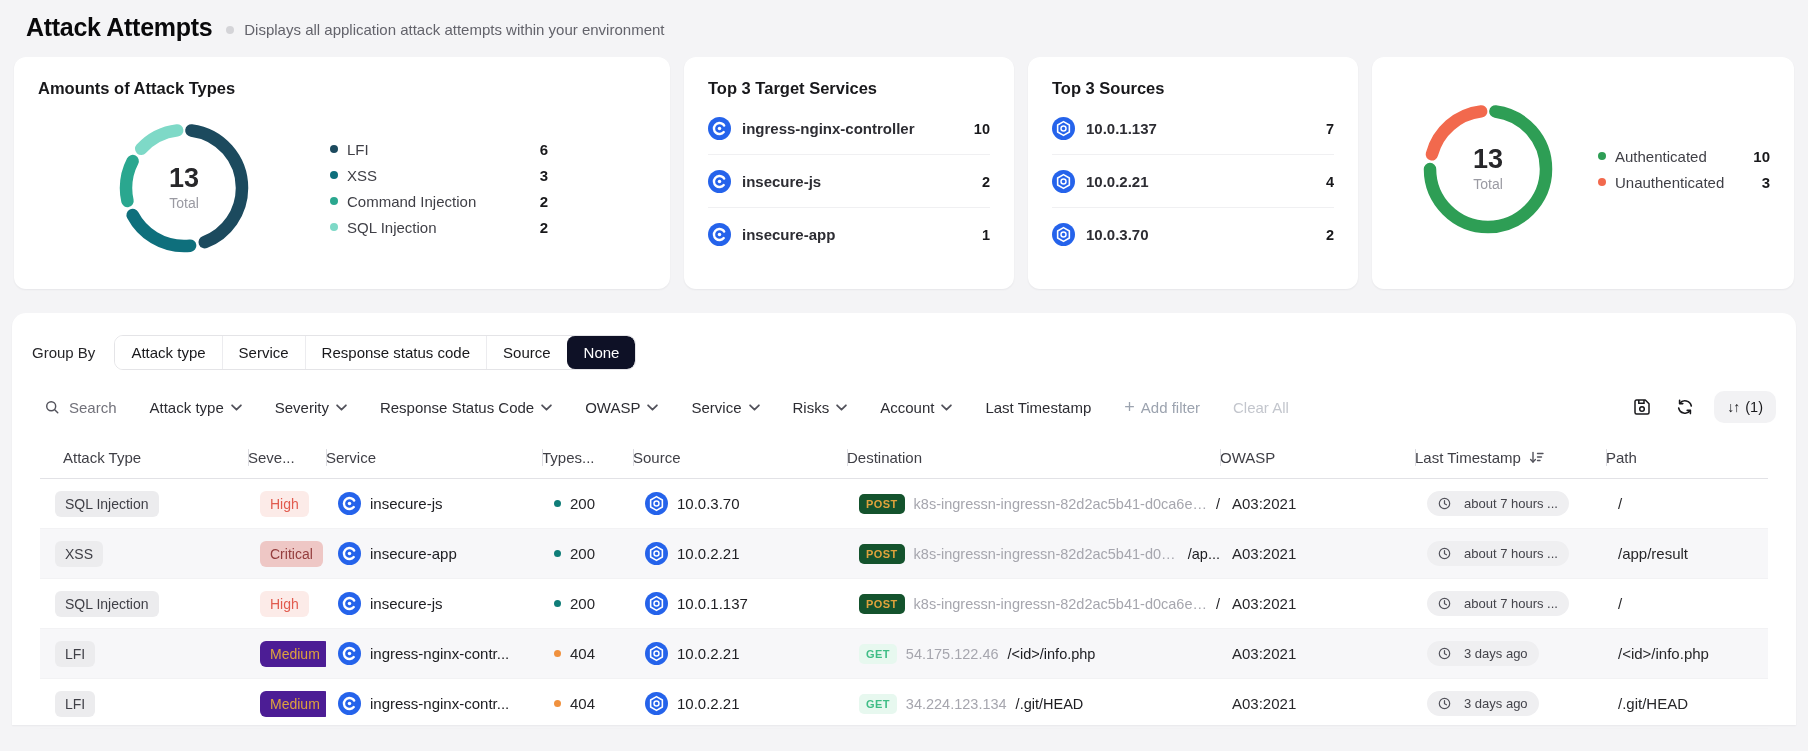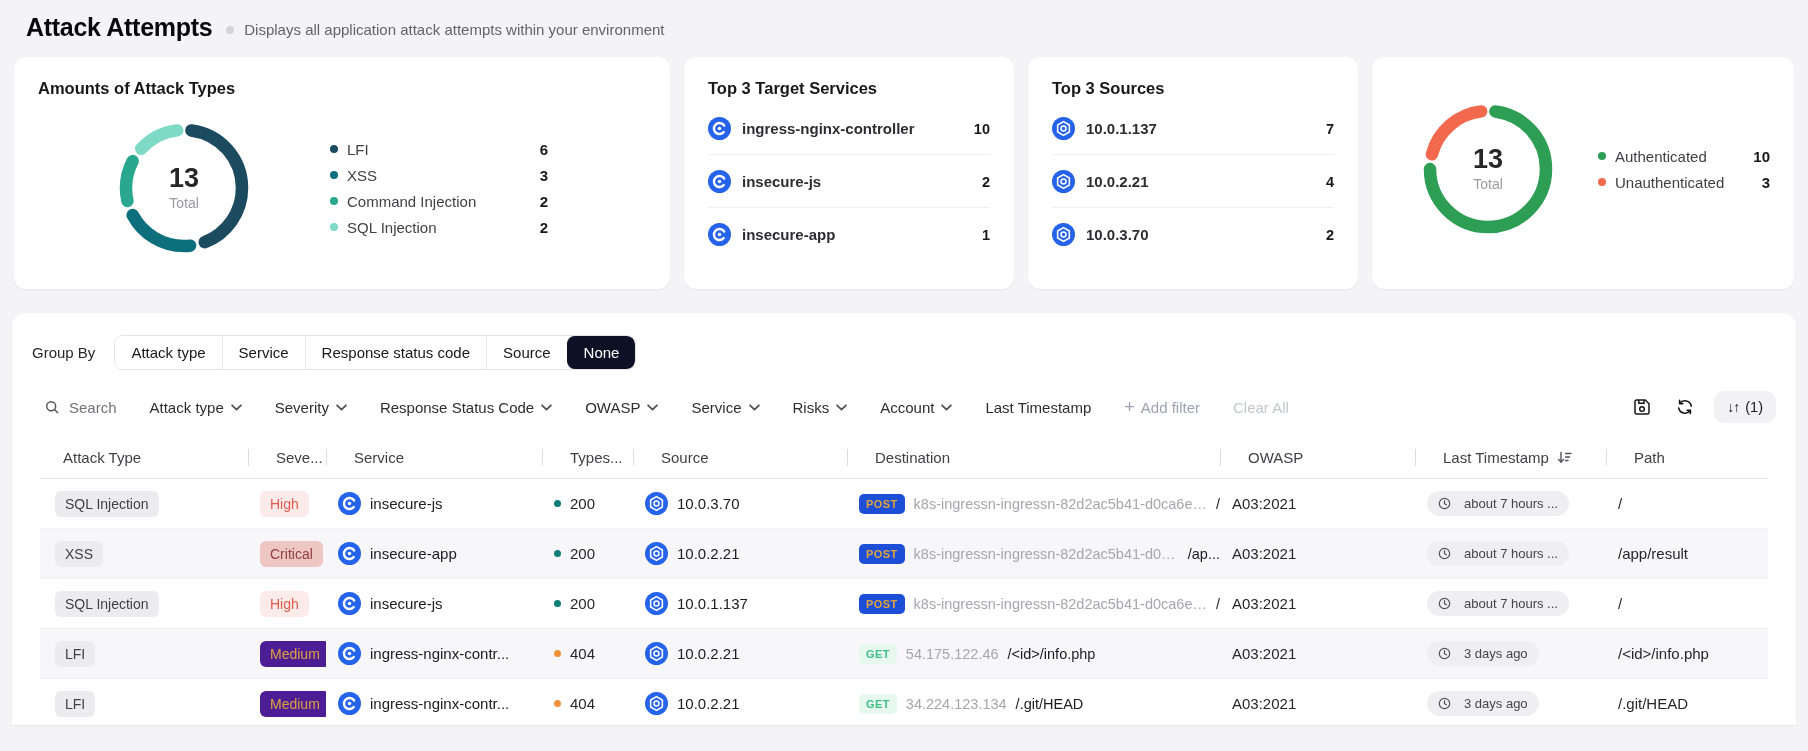"Seve..." .th { padding-left: 28px -> 0 }
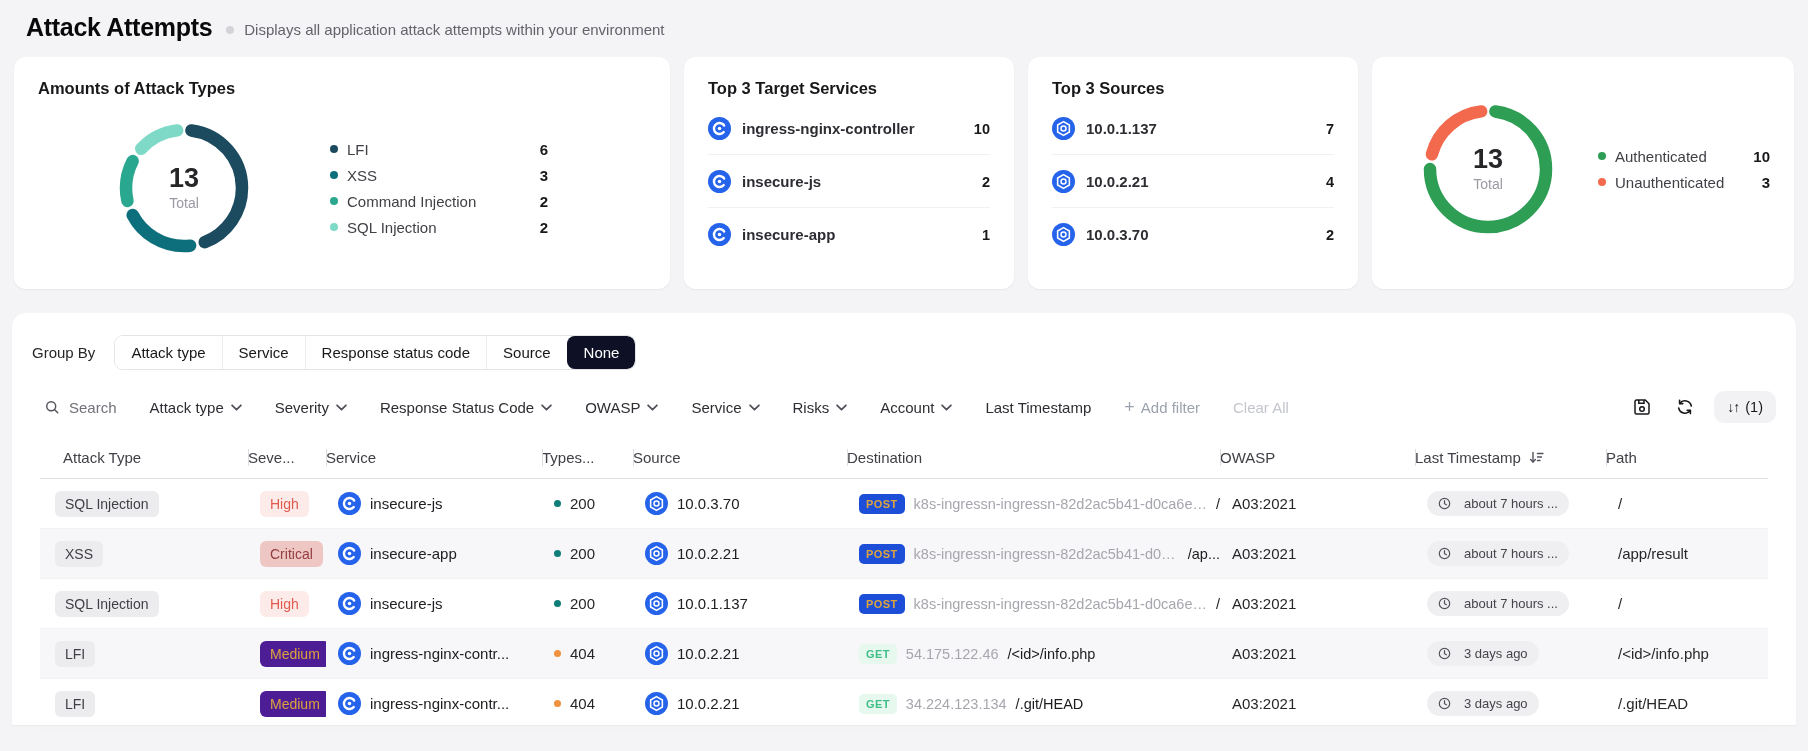"POST" .method-post { background: #1d4ed8 -> #14532d }
